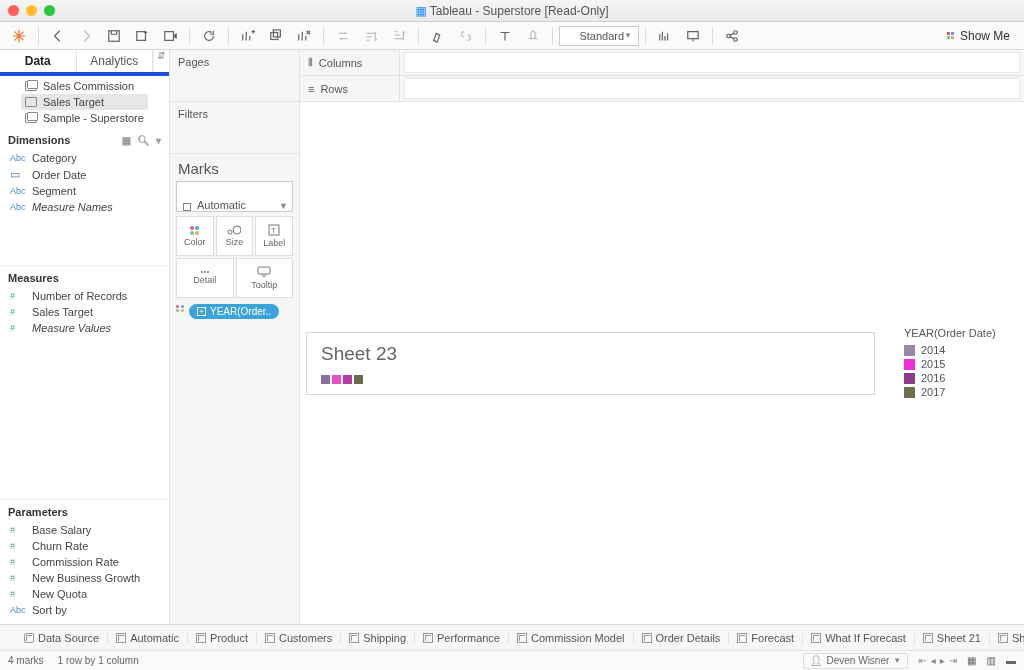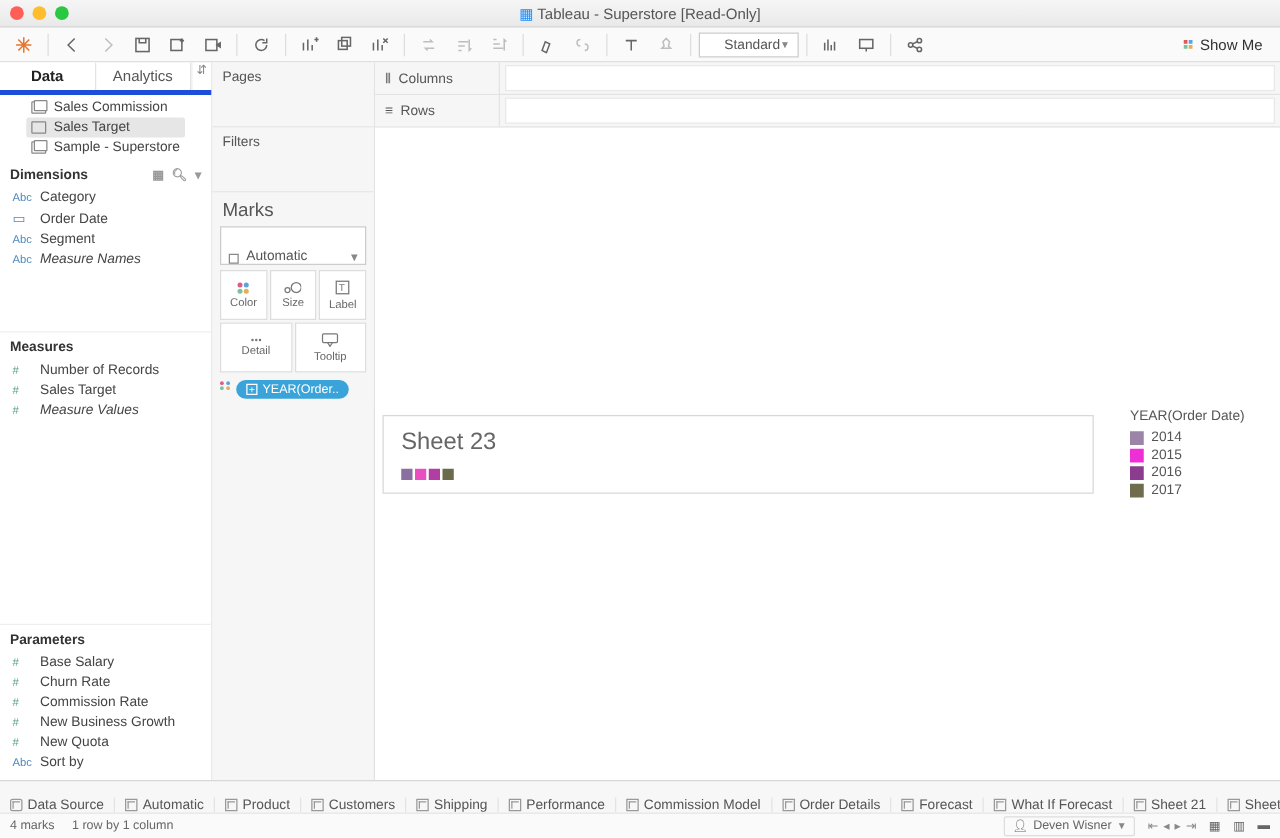"Data Source" .sheetbar { align-items: flex-end -> center; padding-left: none -> 16px }
